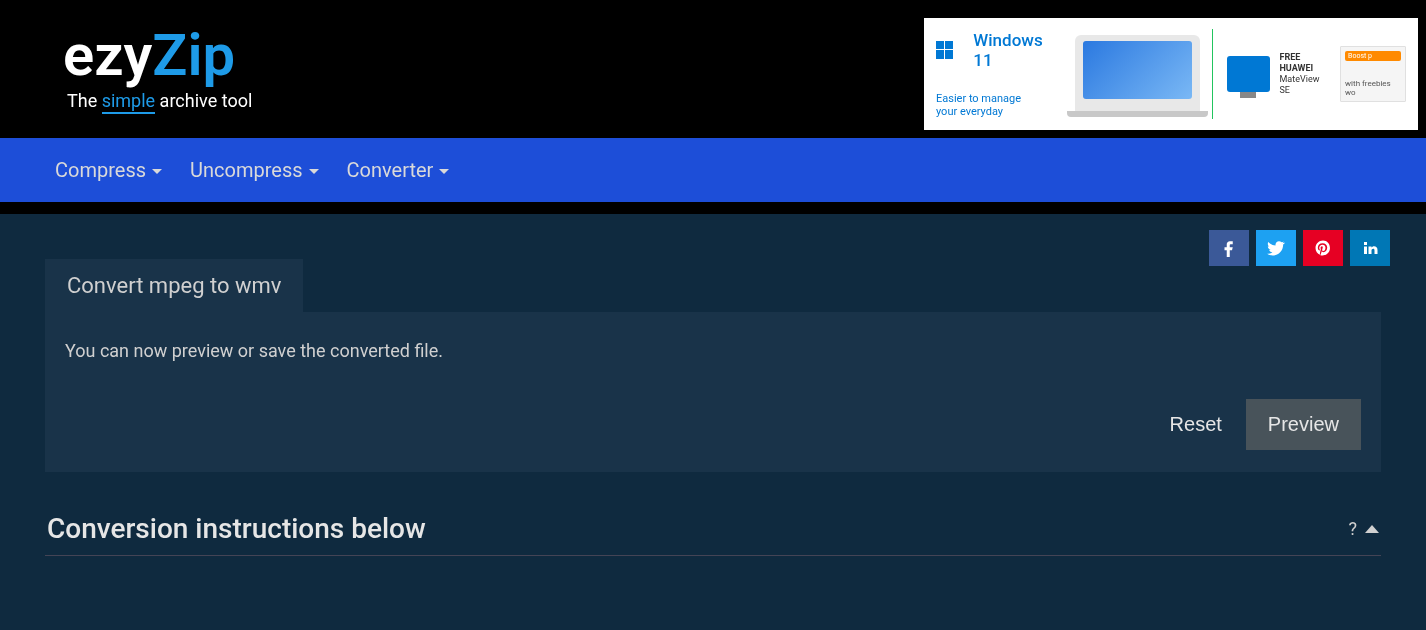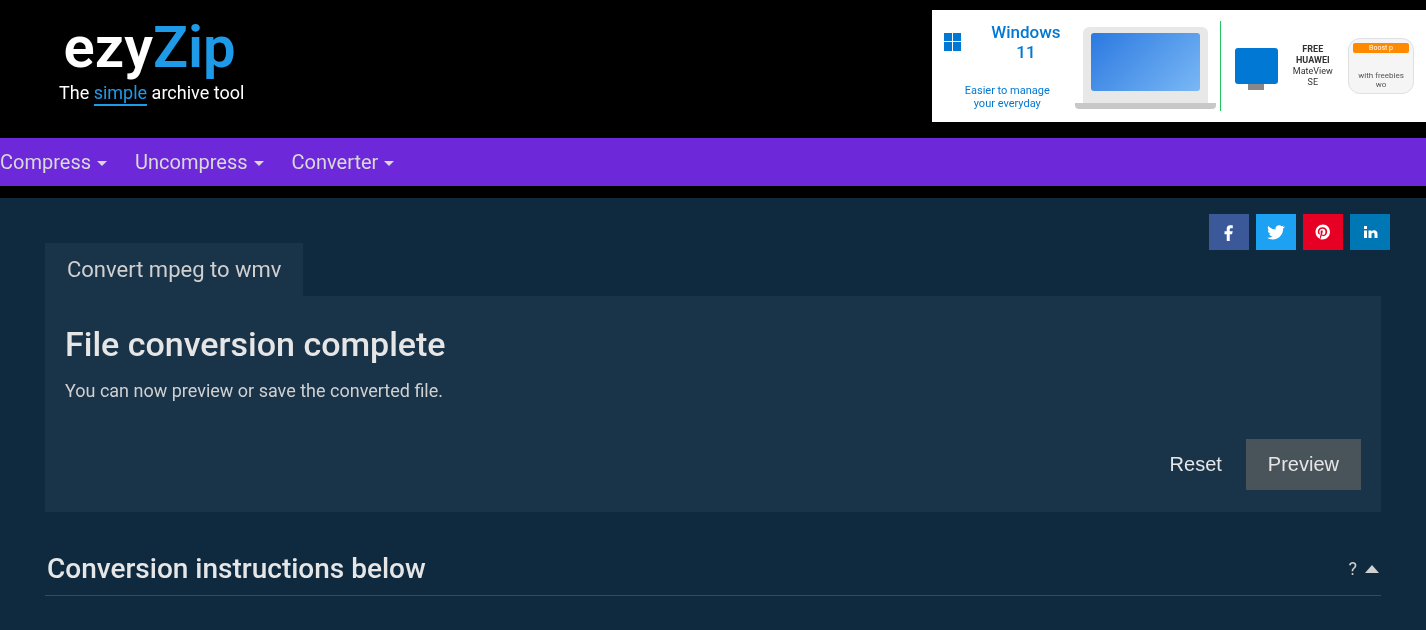"ezyZip" .header { padding: 0 -> 8px; text-align: center -> none }
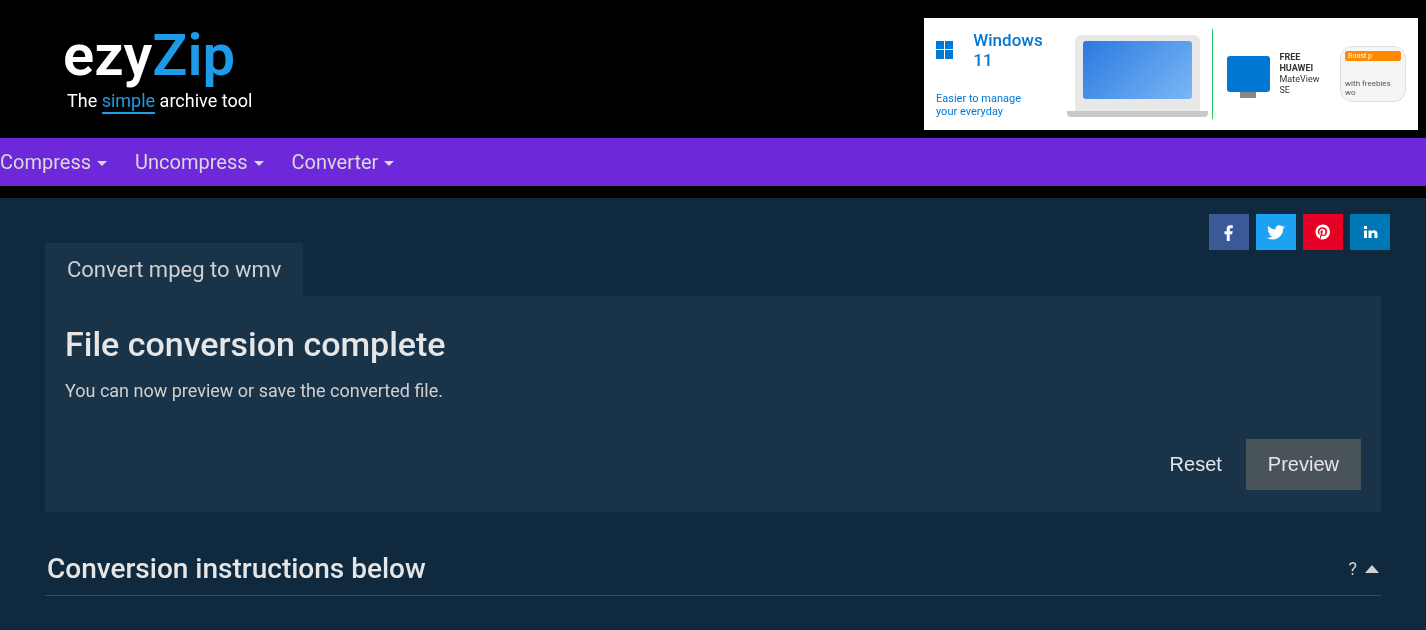"Boost p" .ad-tag { border-radius: 12px -> 1px }
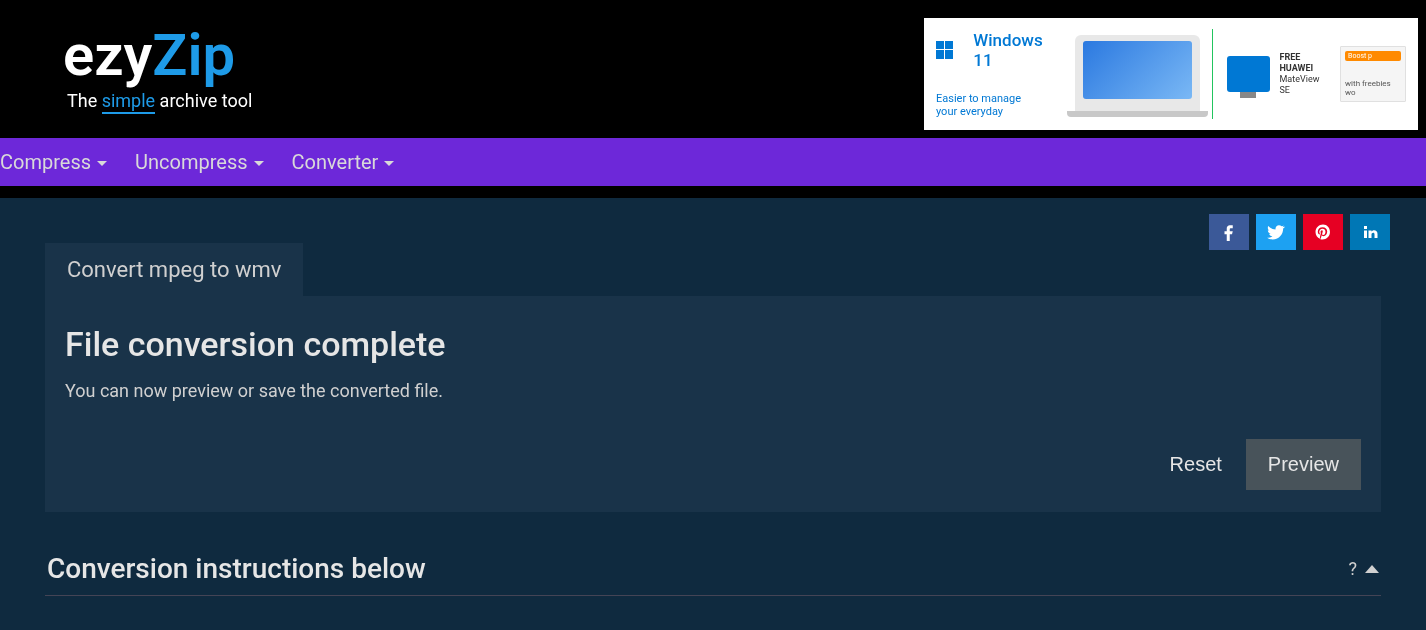"Compress" .nav { background: #6d28d9 -> #1d4ed8; height: 48px -> 64px; padding-left: none -> 55px }
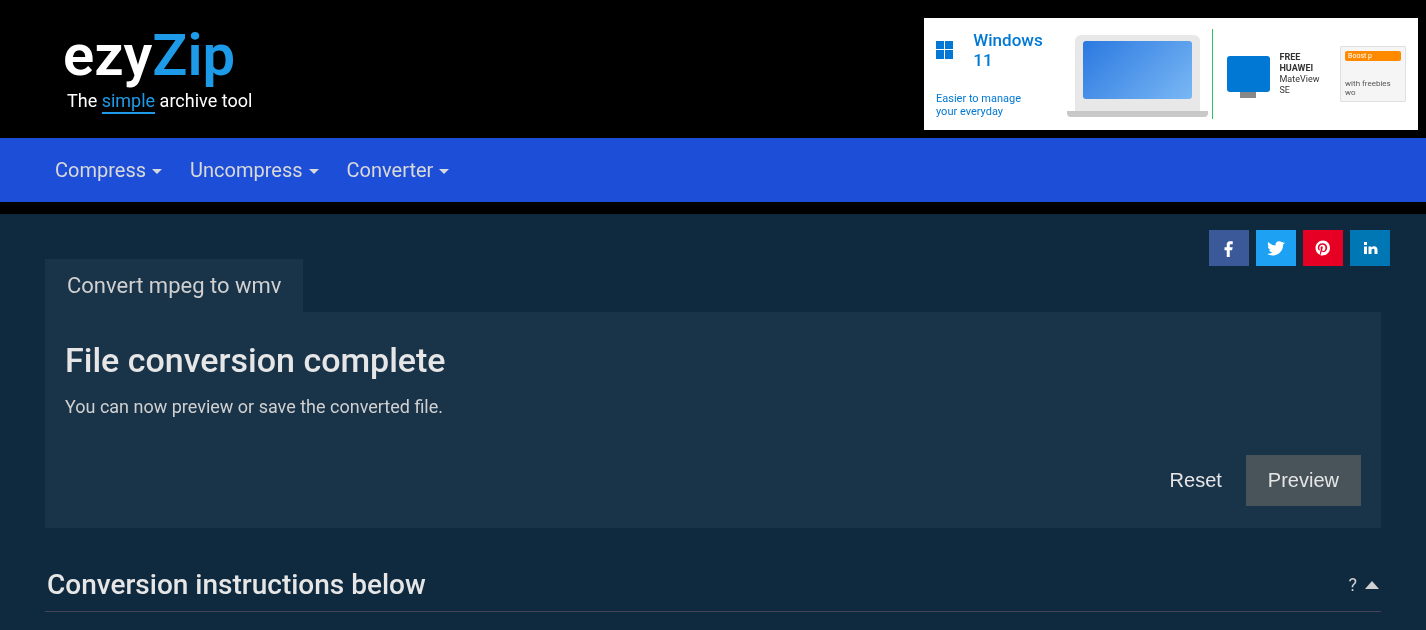"File conversion complete" div.heading { html: <div>File conversion complete</div> -> none }
